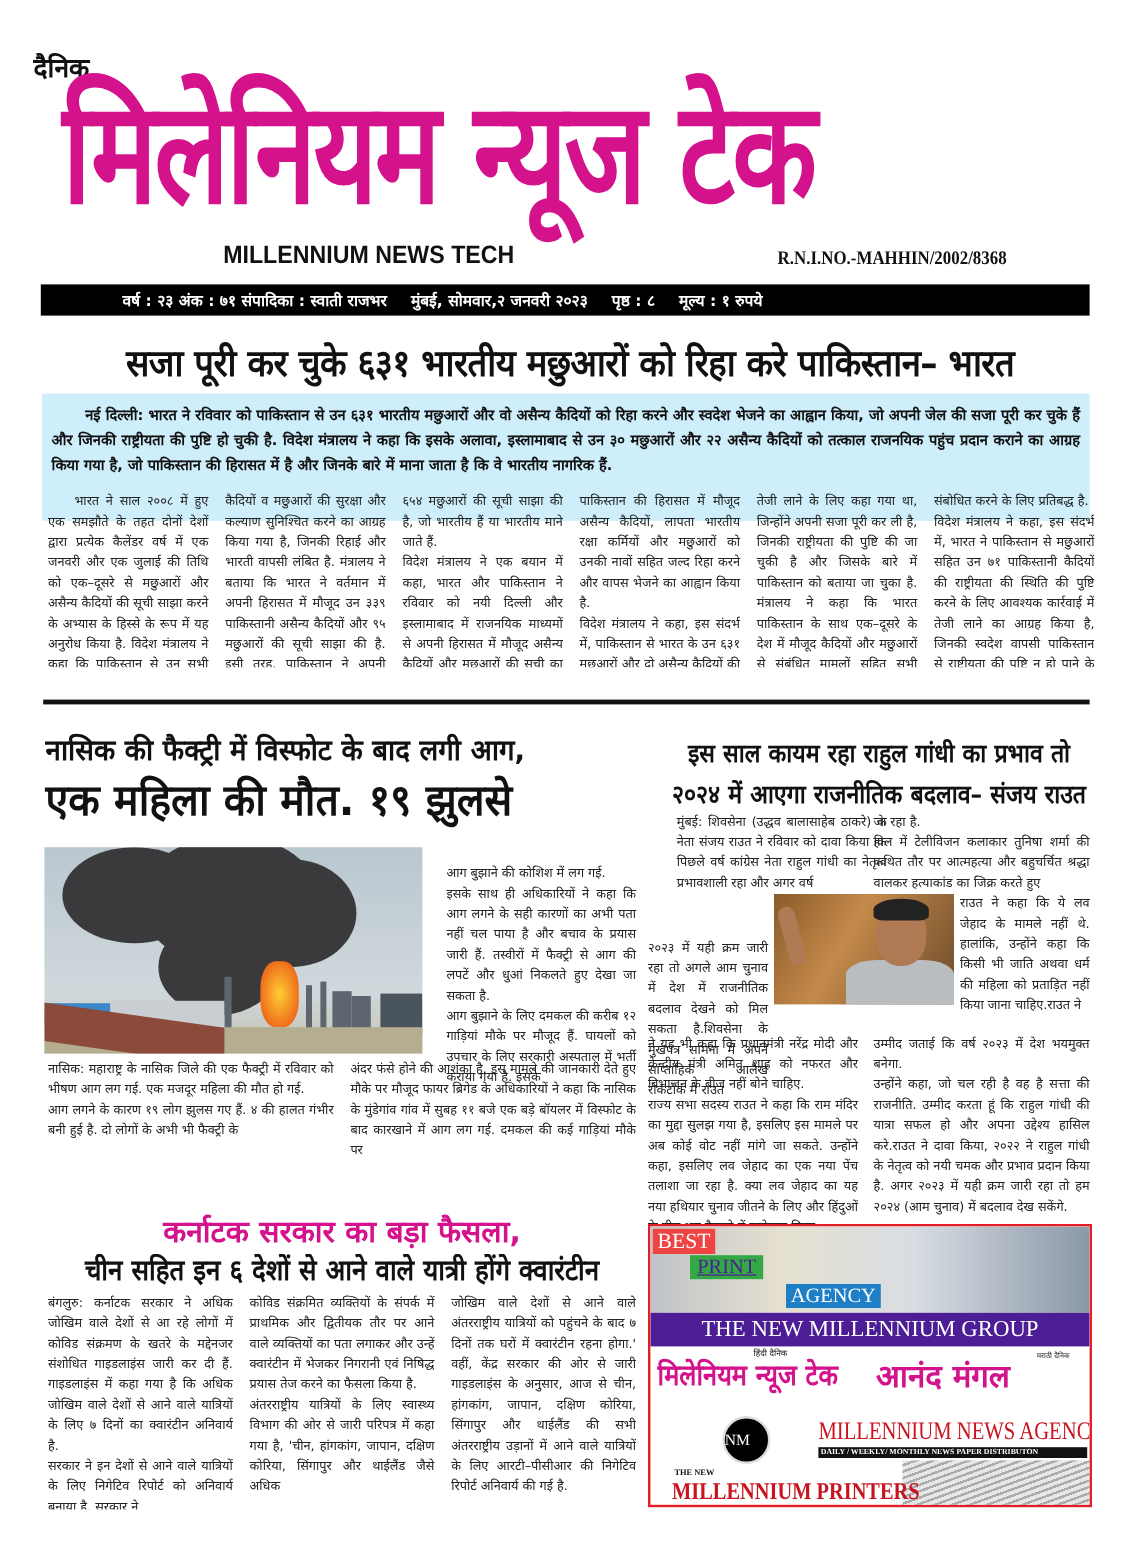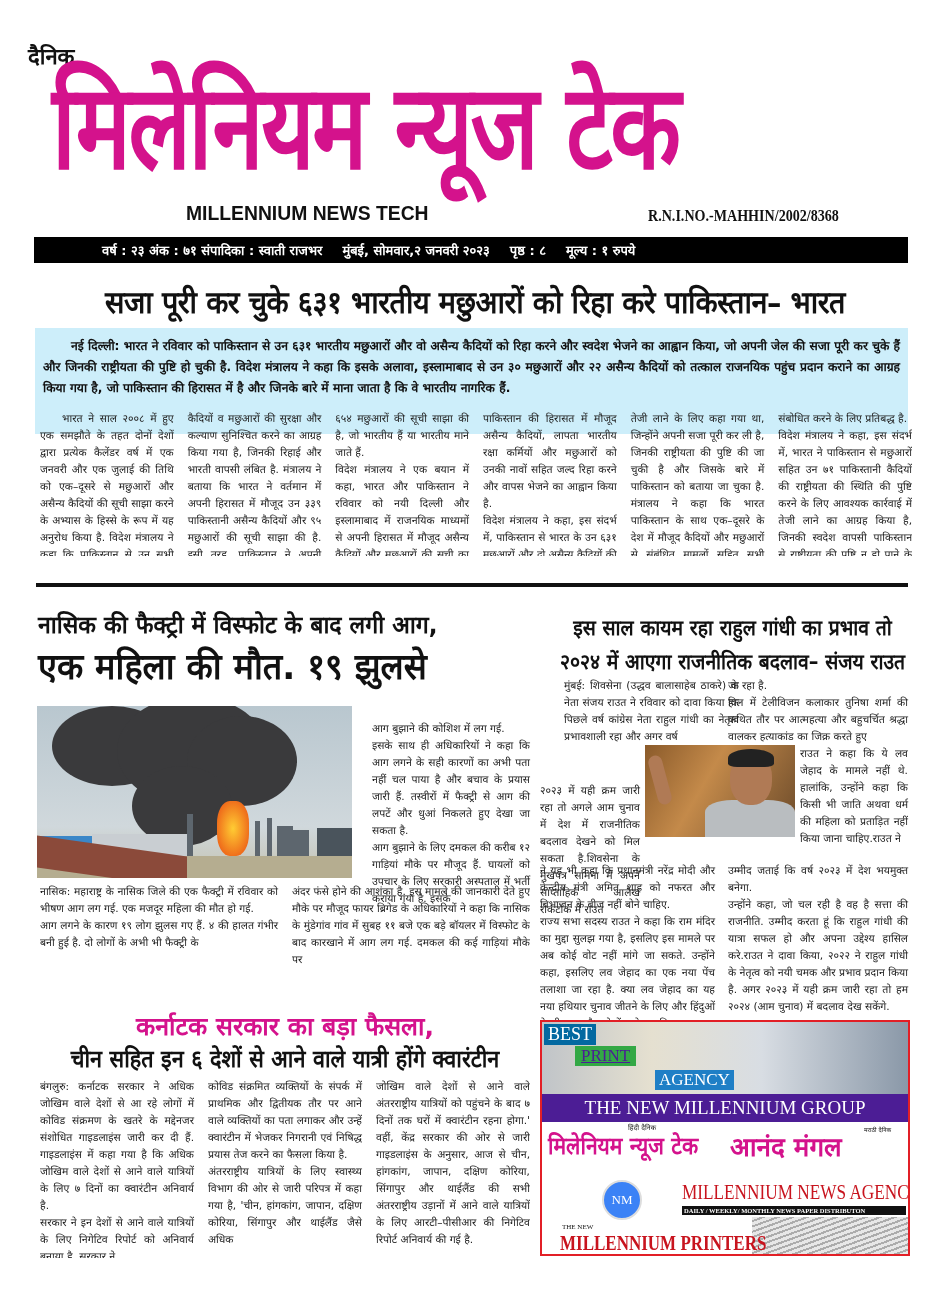"BEST" .ad-best { background: #0369a1 -> #ef4444 }
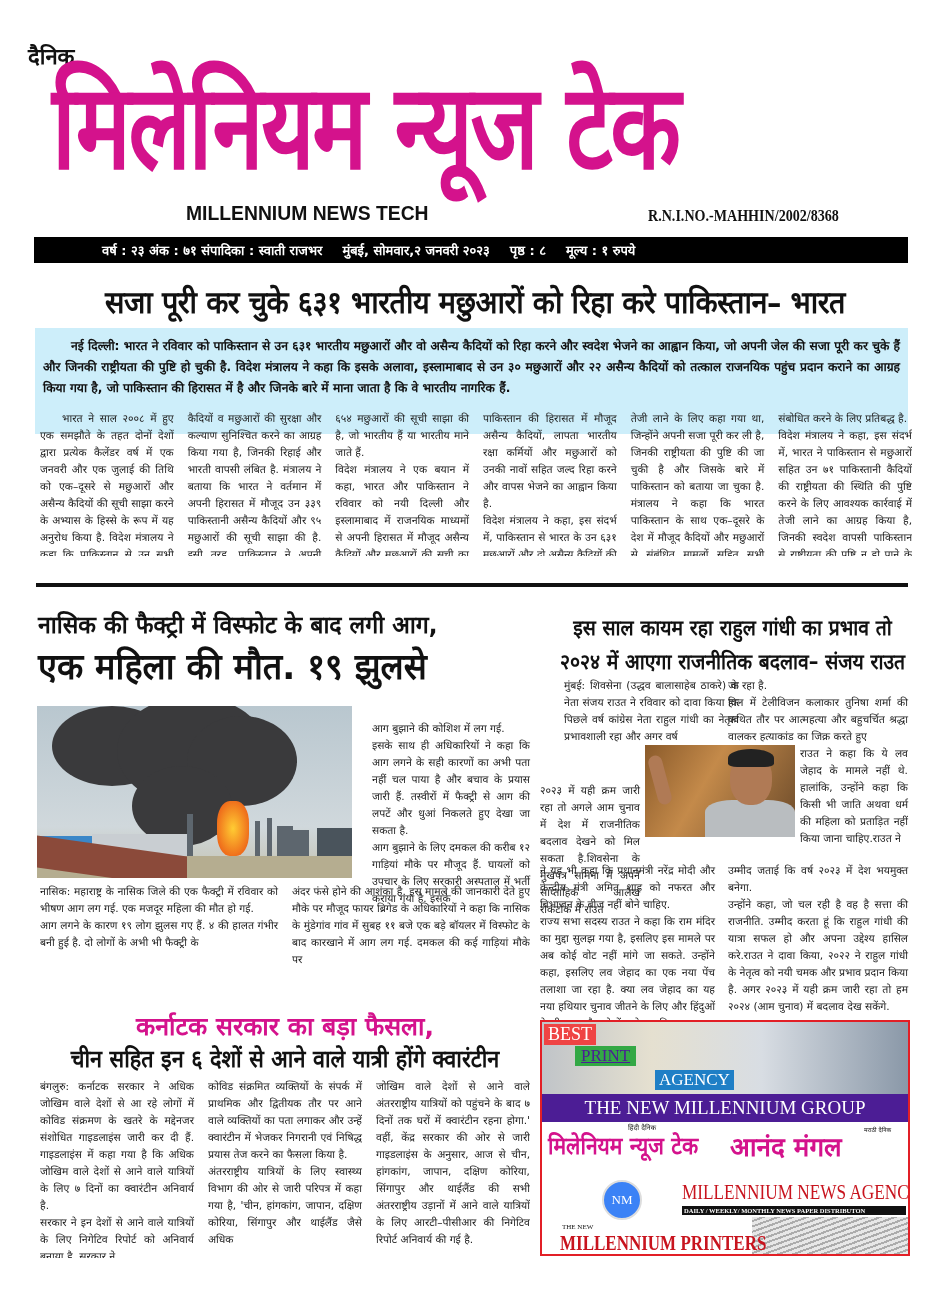"NM" .ad-logo { background: #3b82f6 -> #000000; text-align: center -> none }
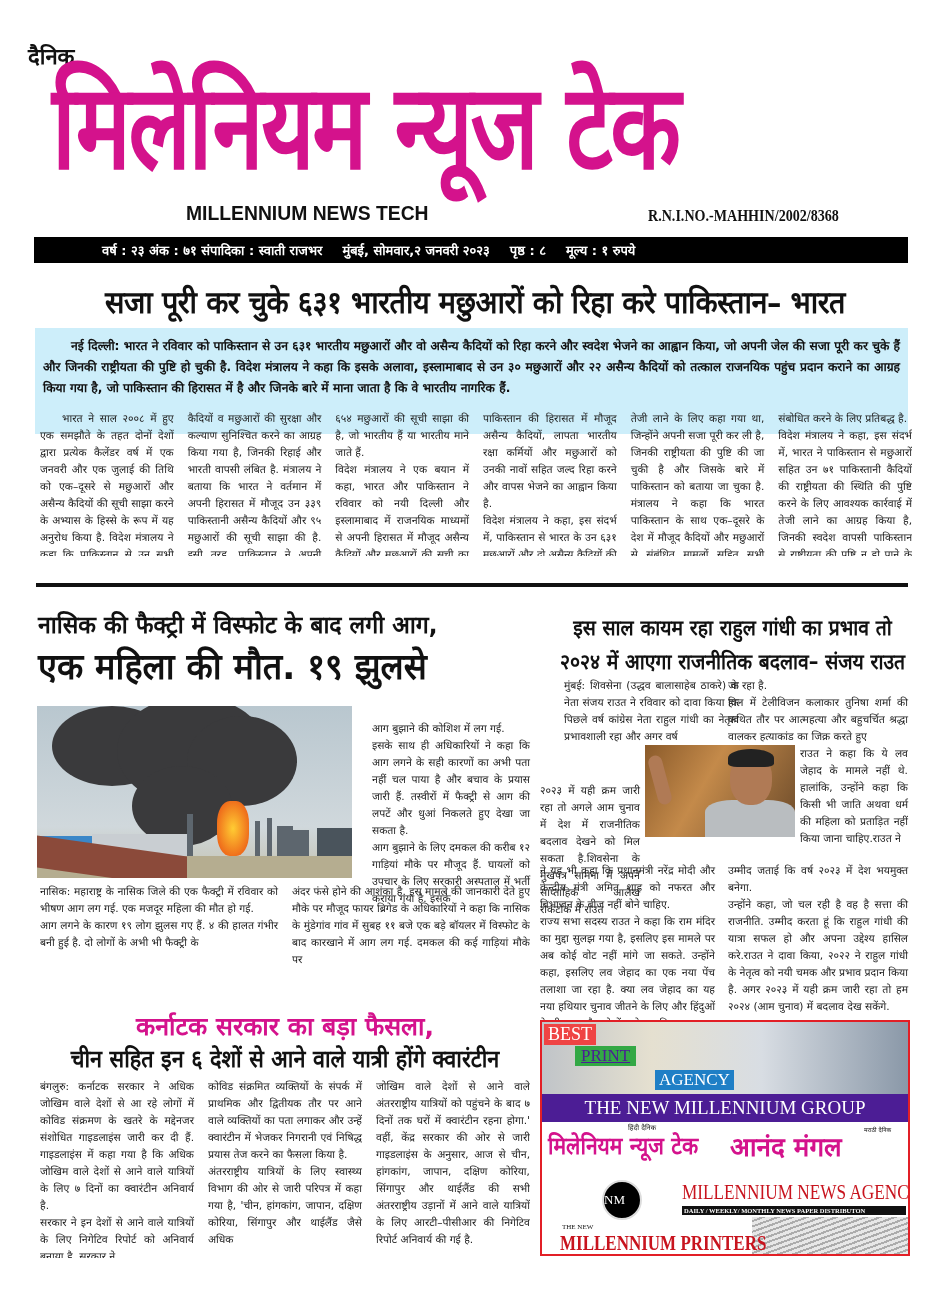"THE NEW" .ad-thenew { font-weight: normal -> bold }
